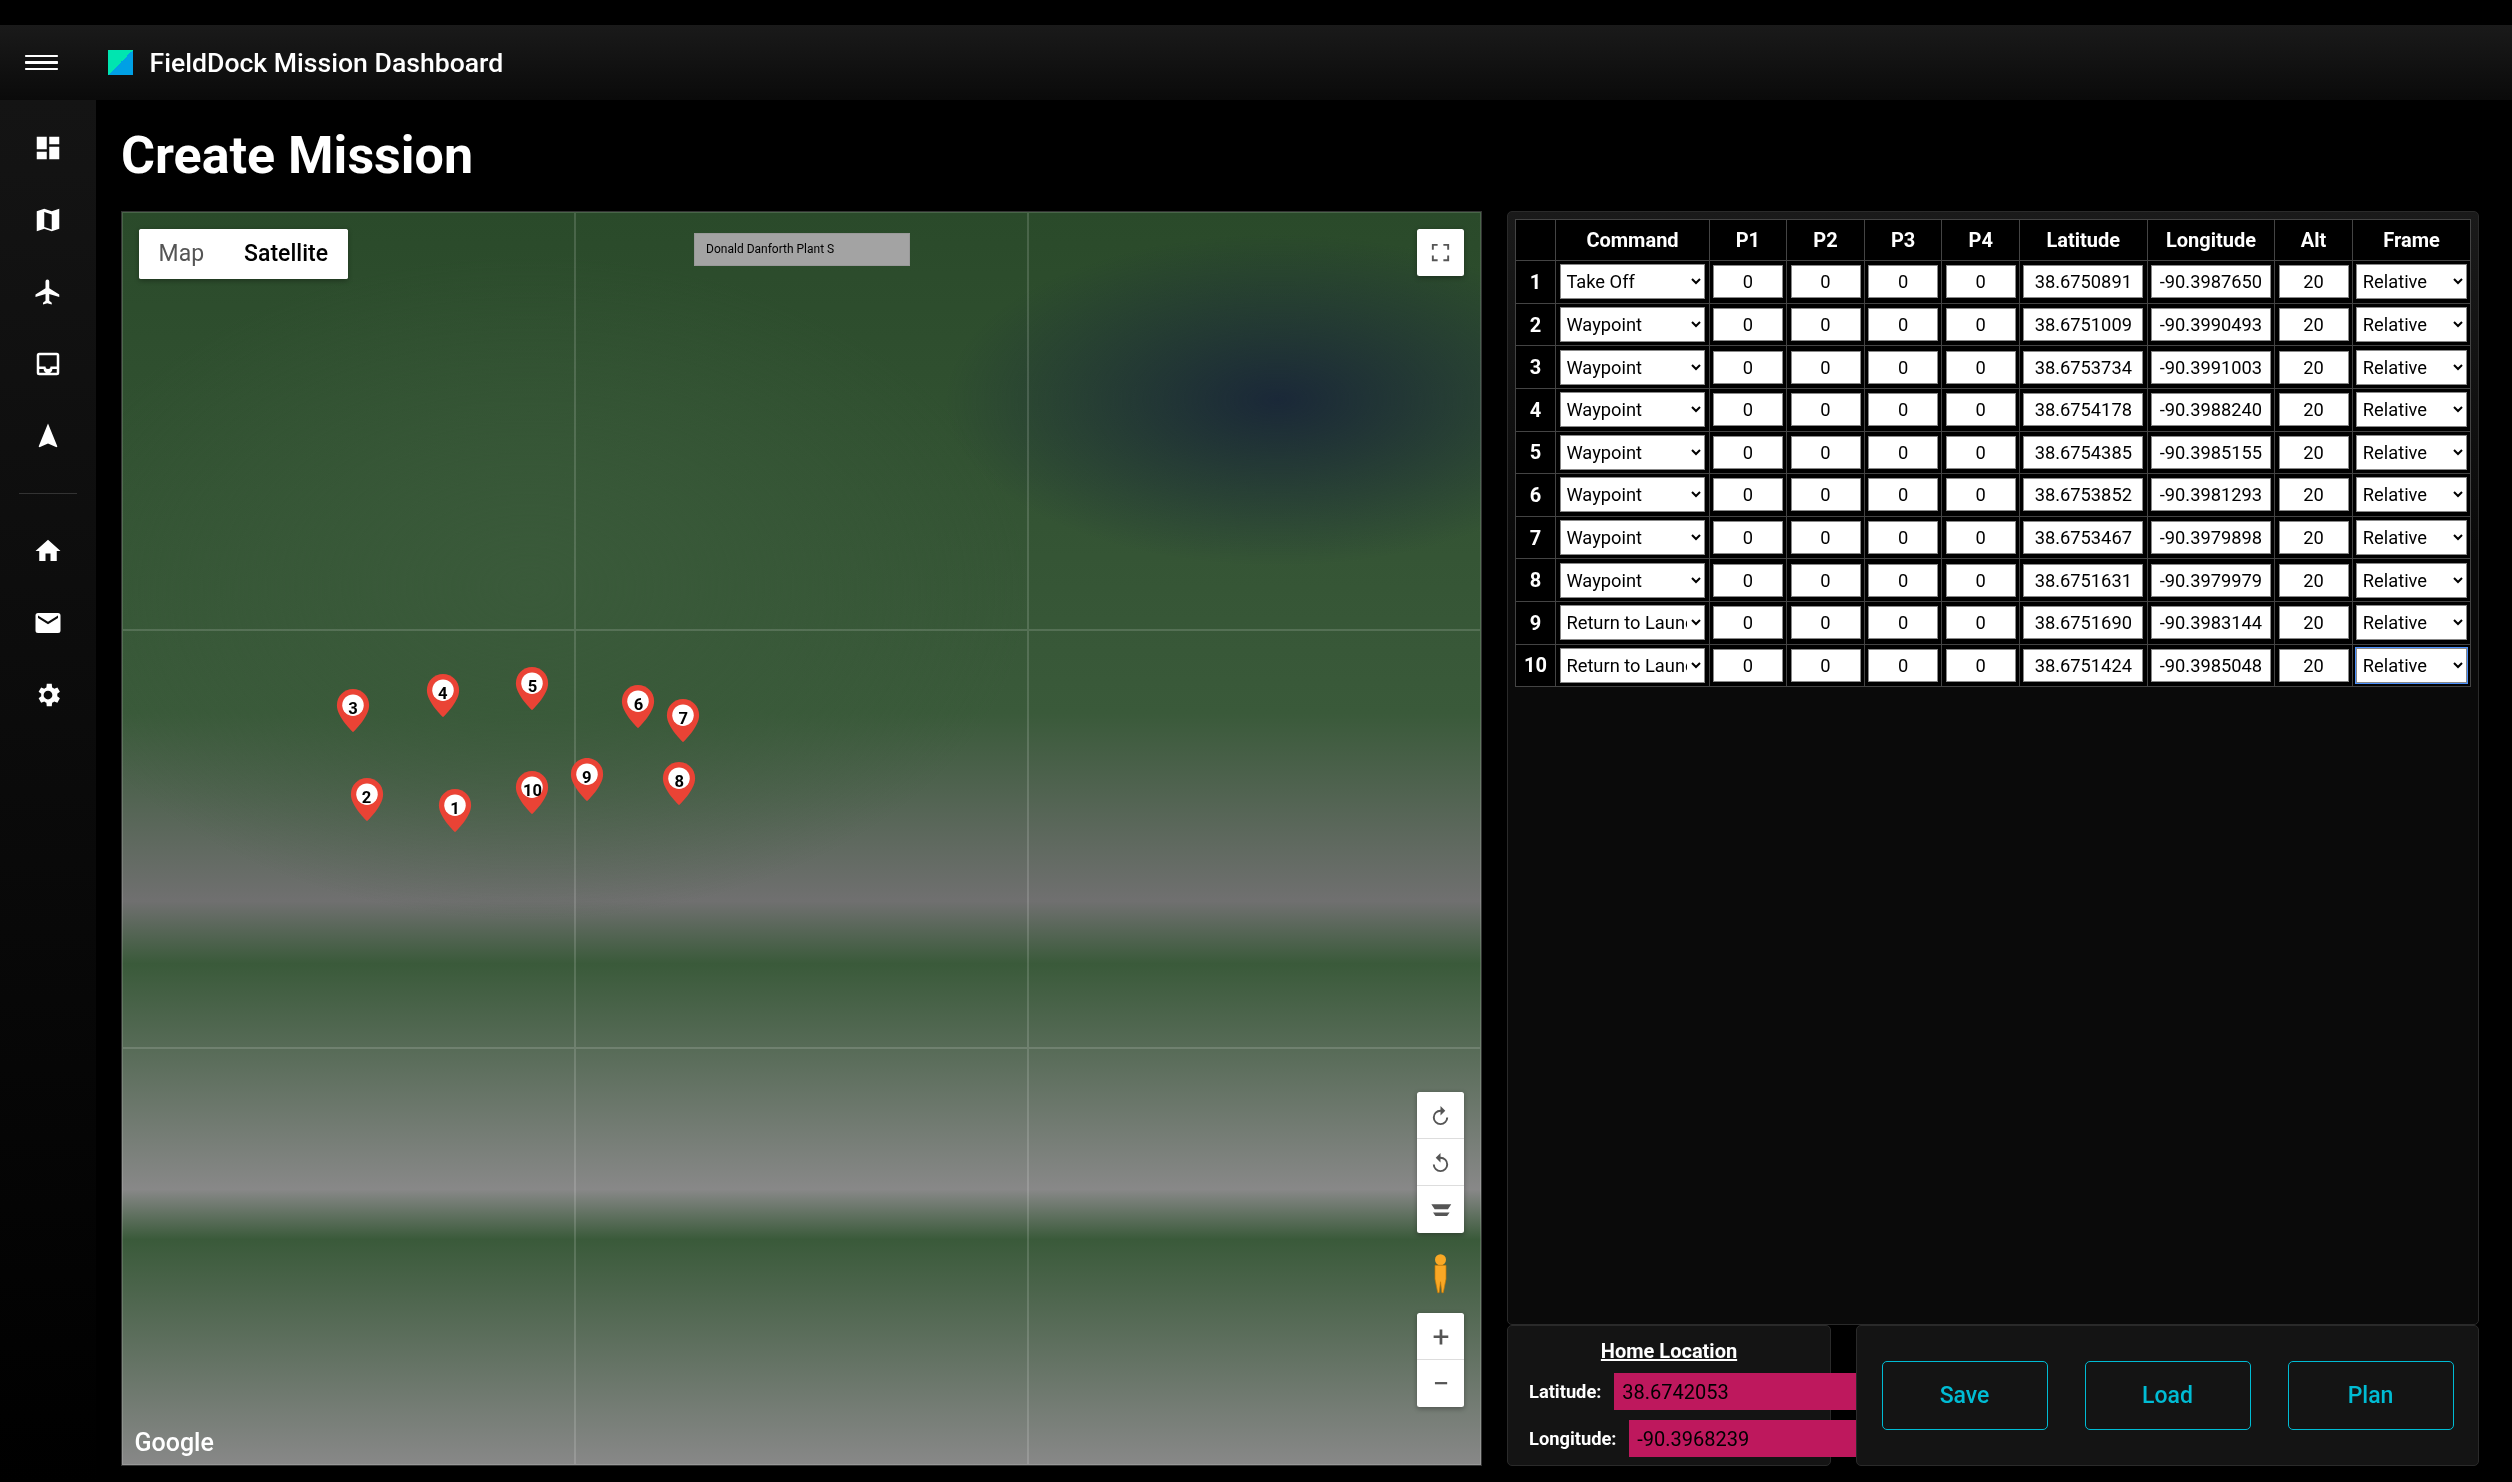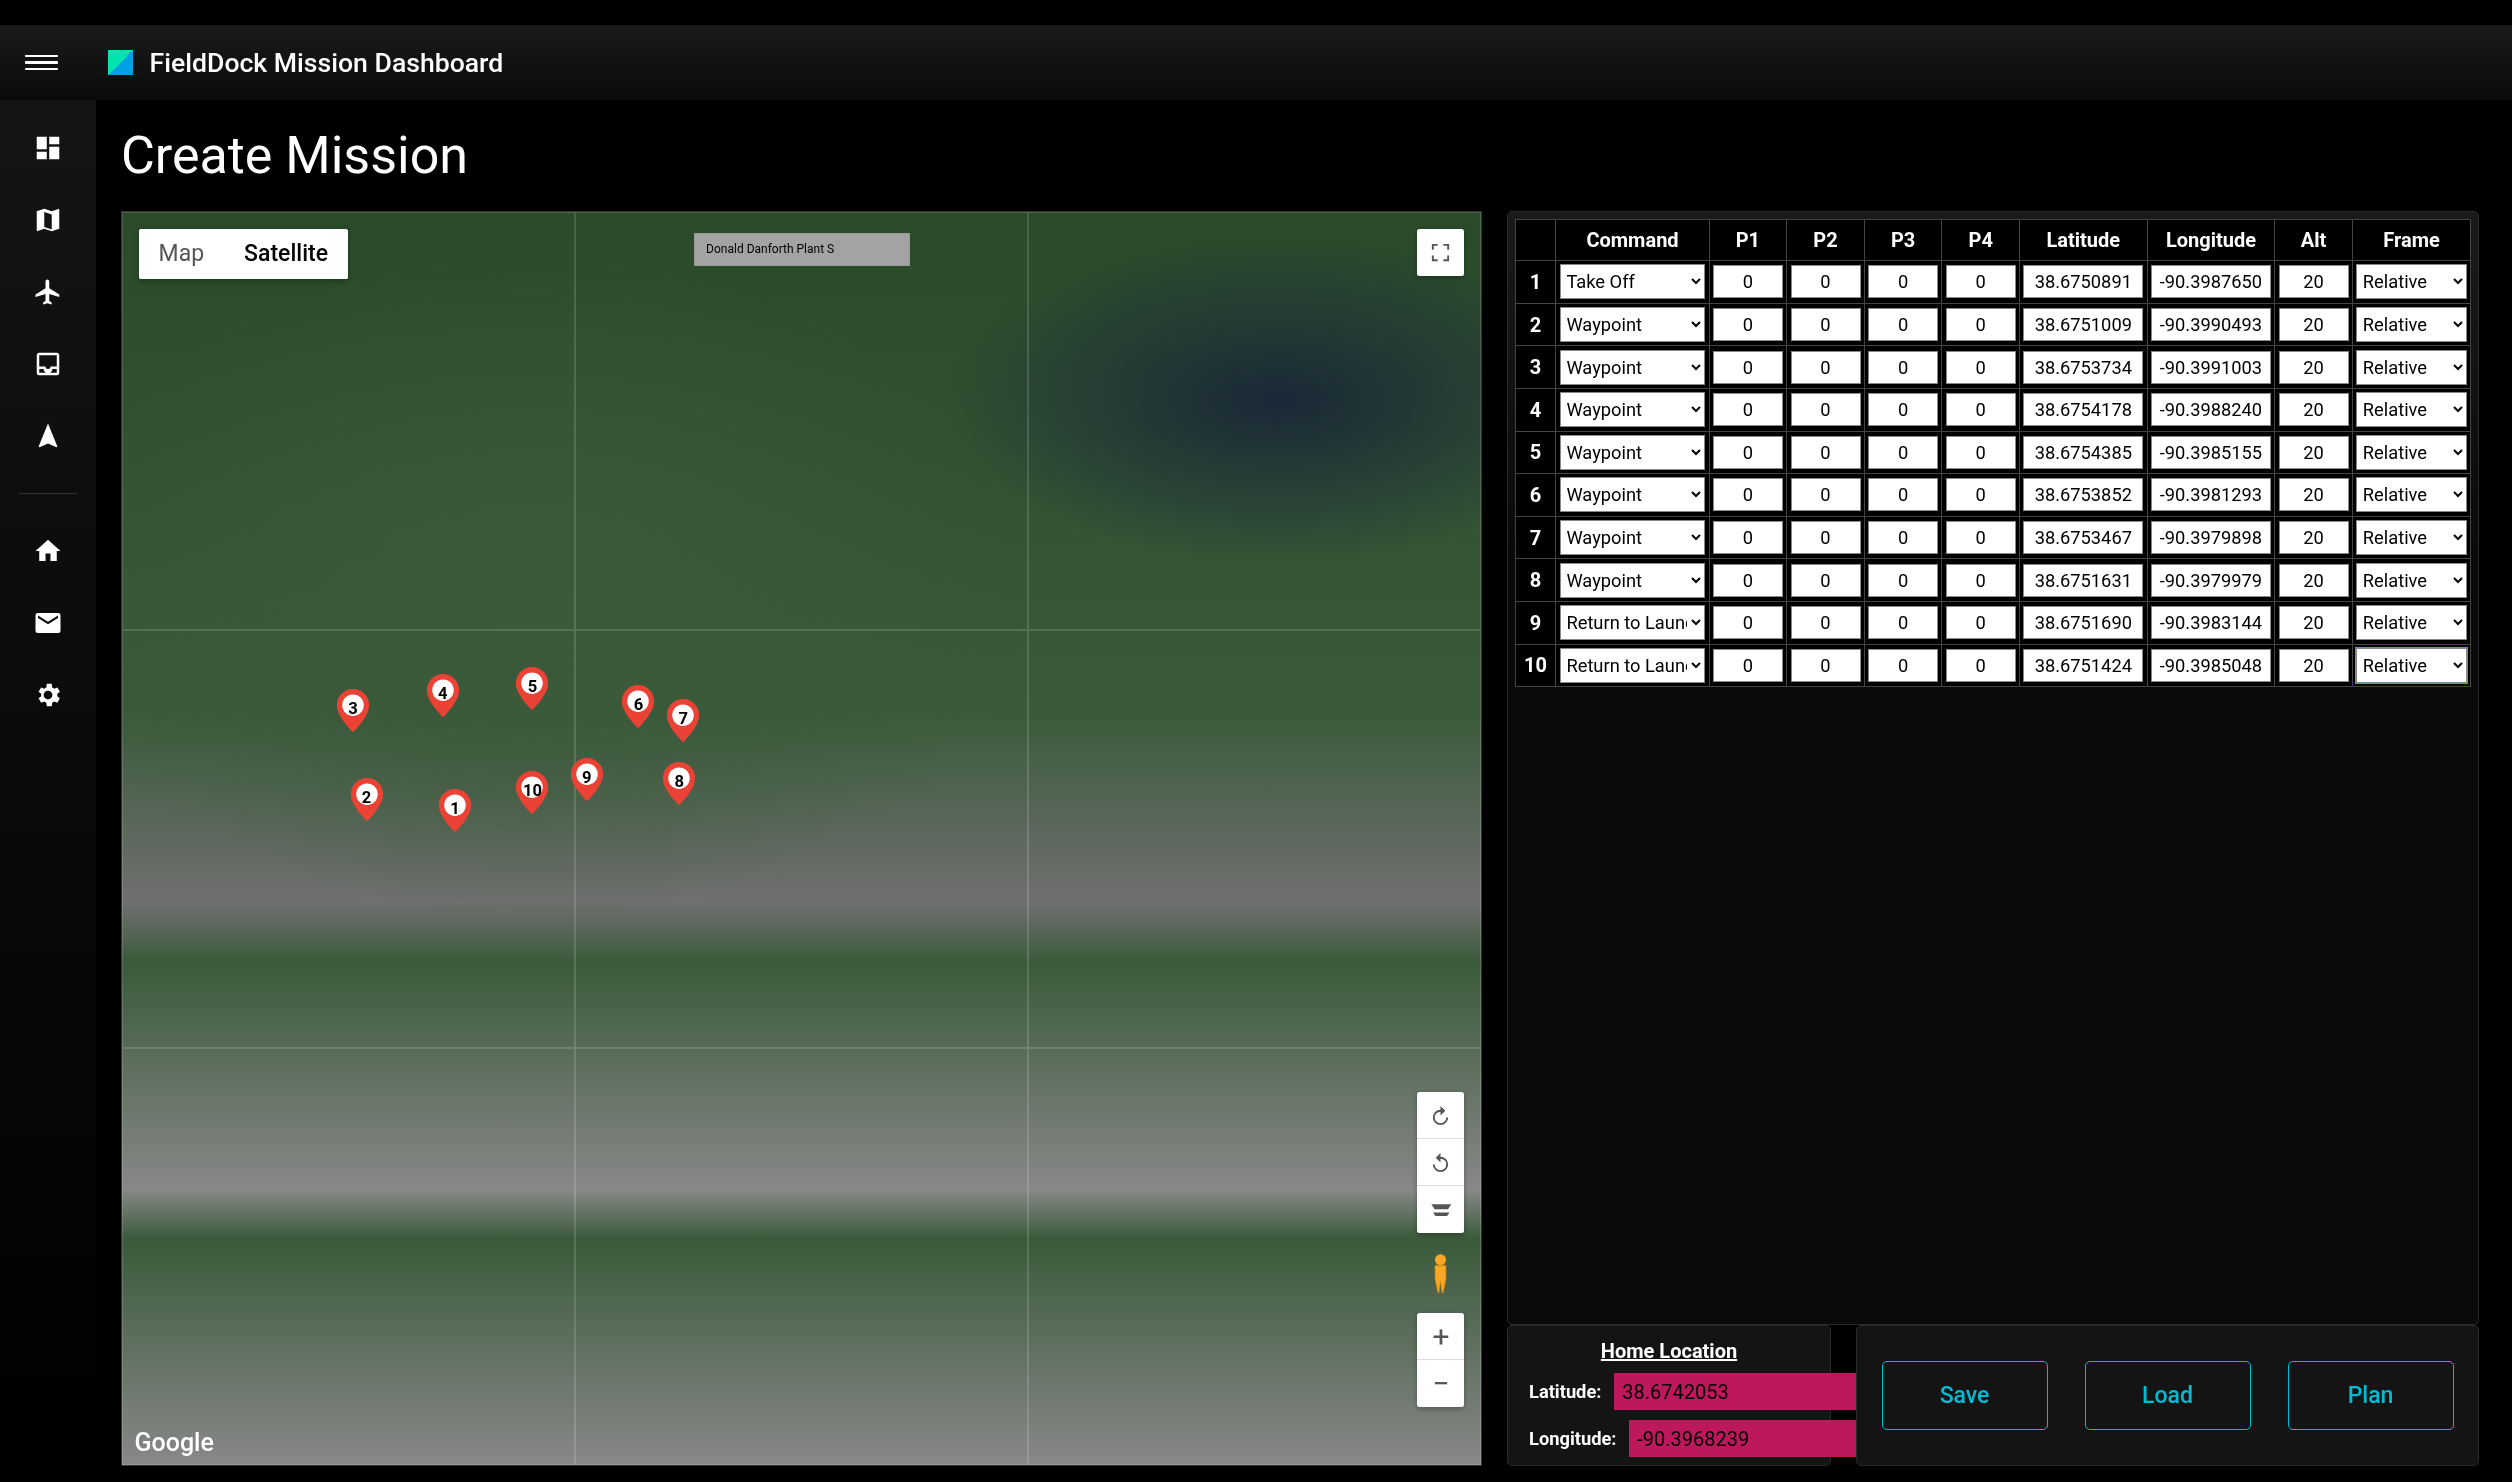"Create Mission" .page-title { font-weight: 400 -> 700 }
